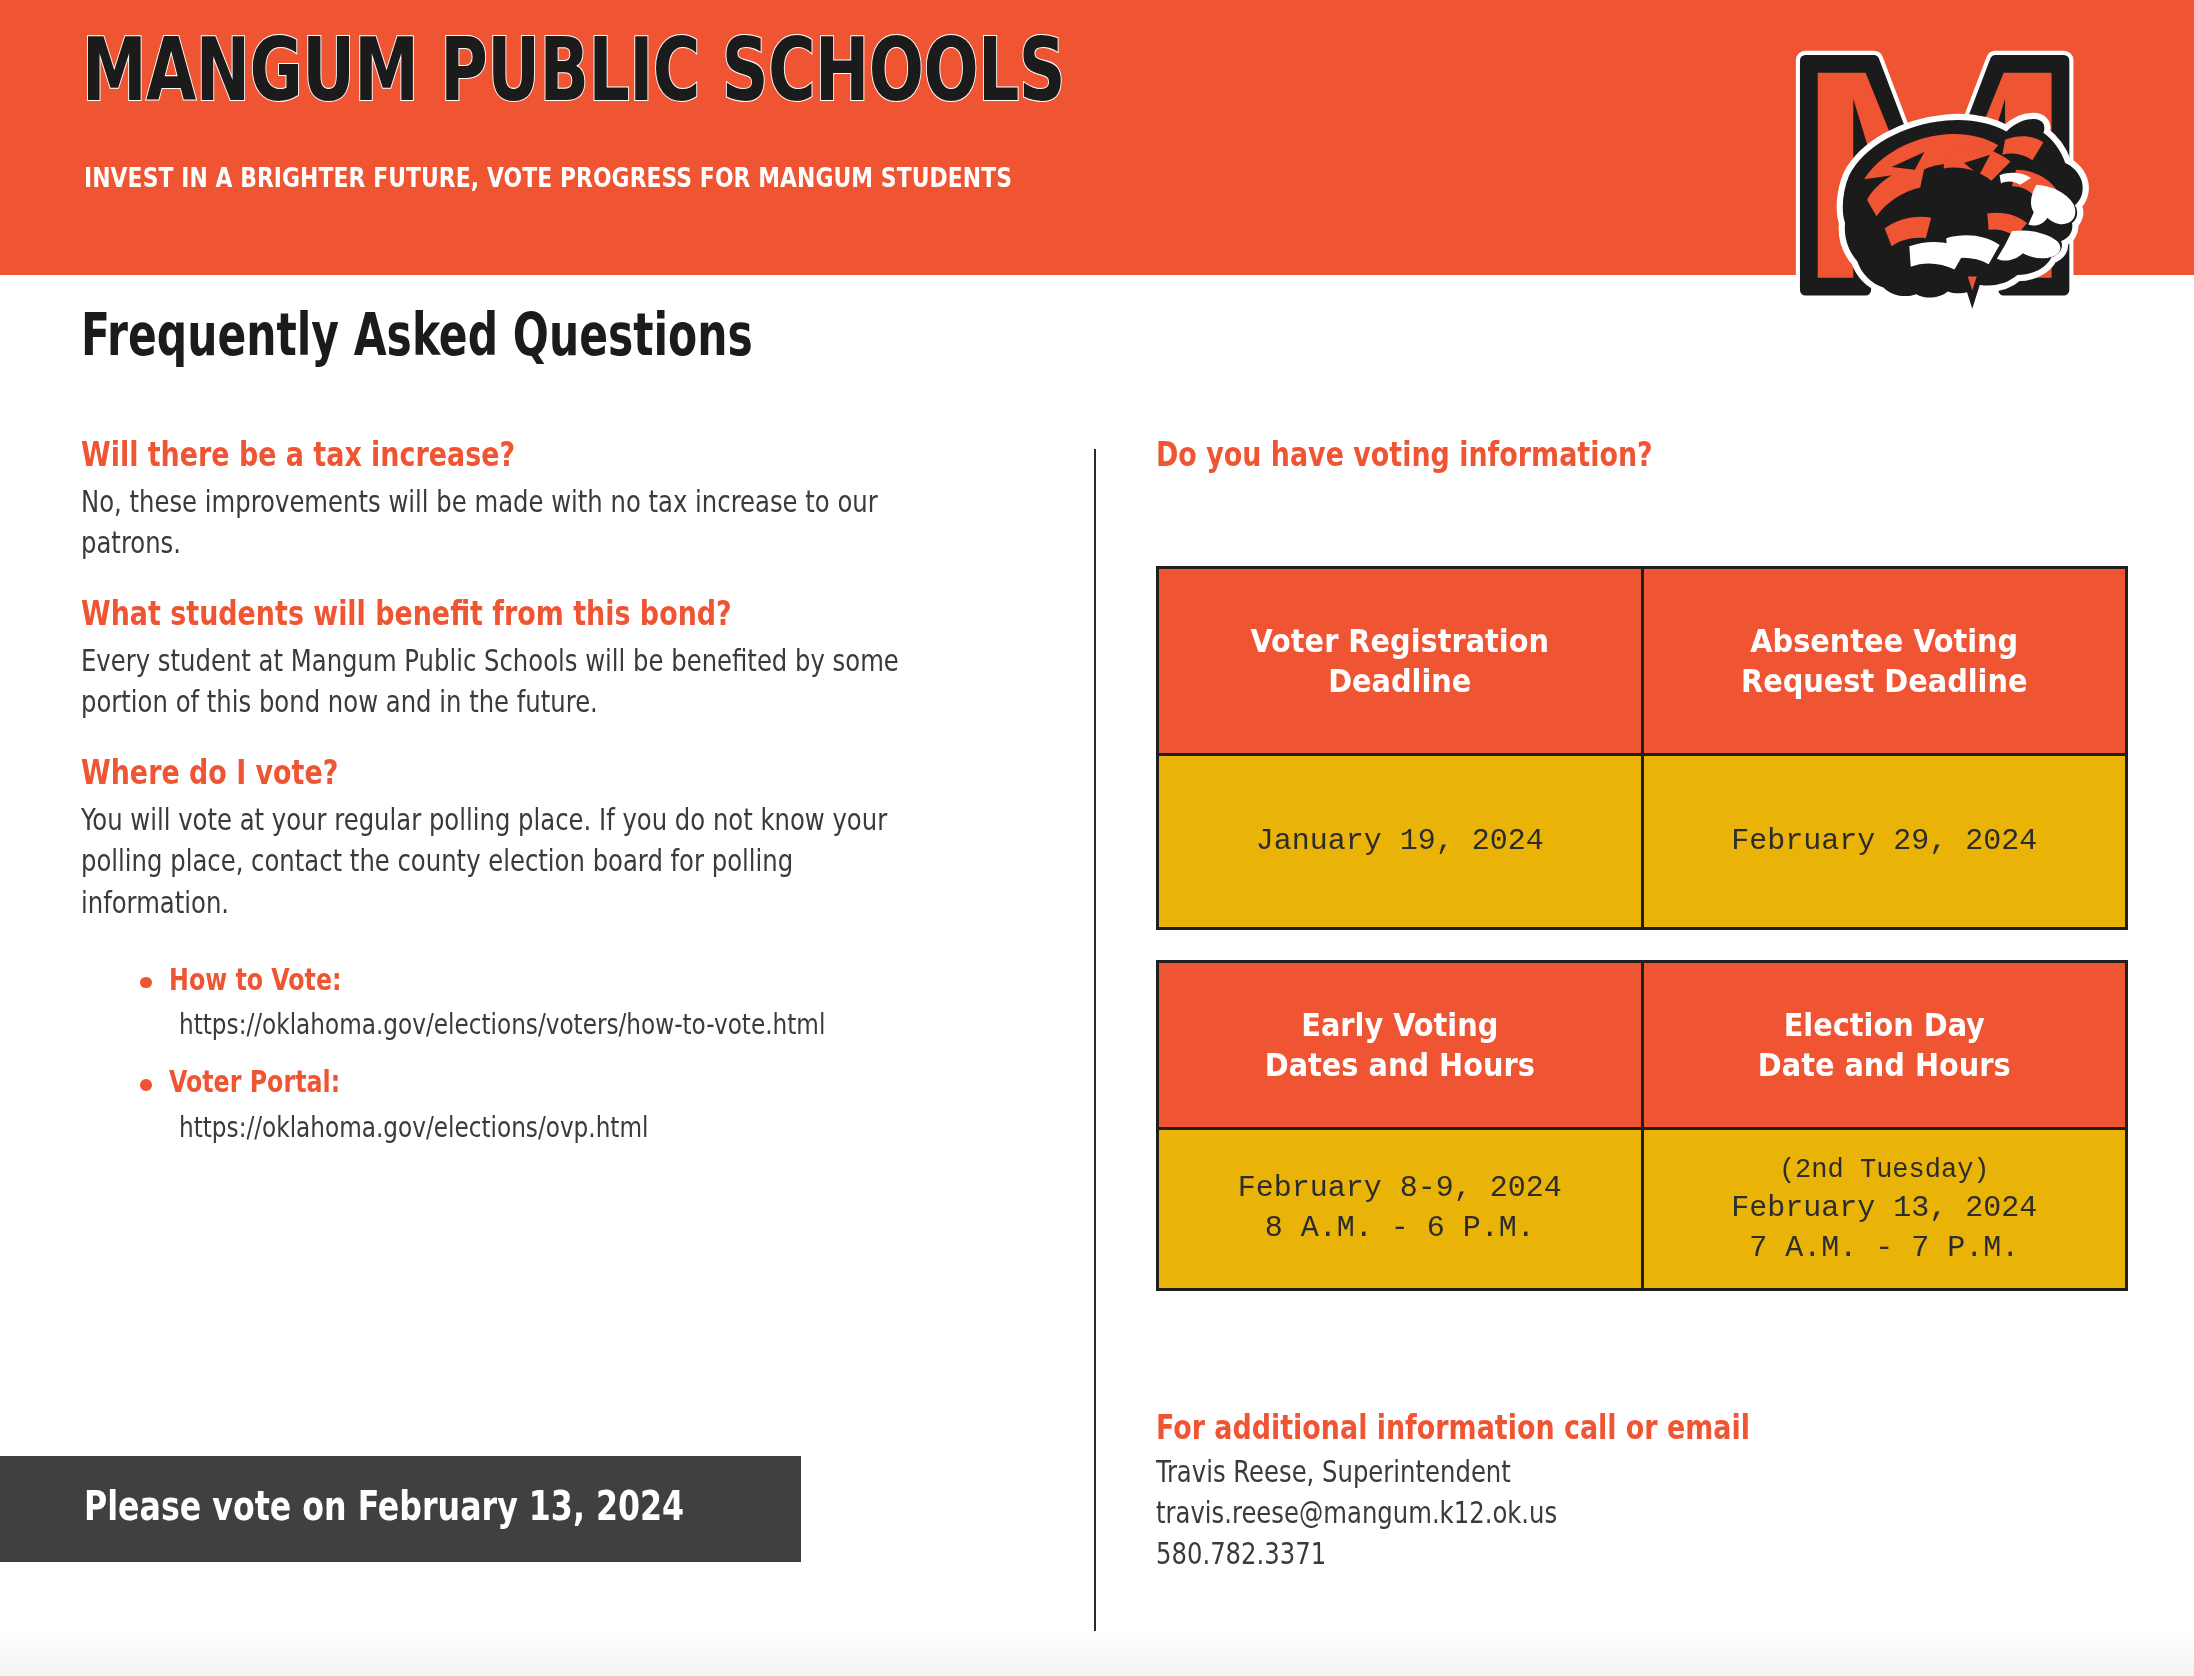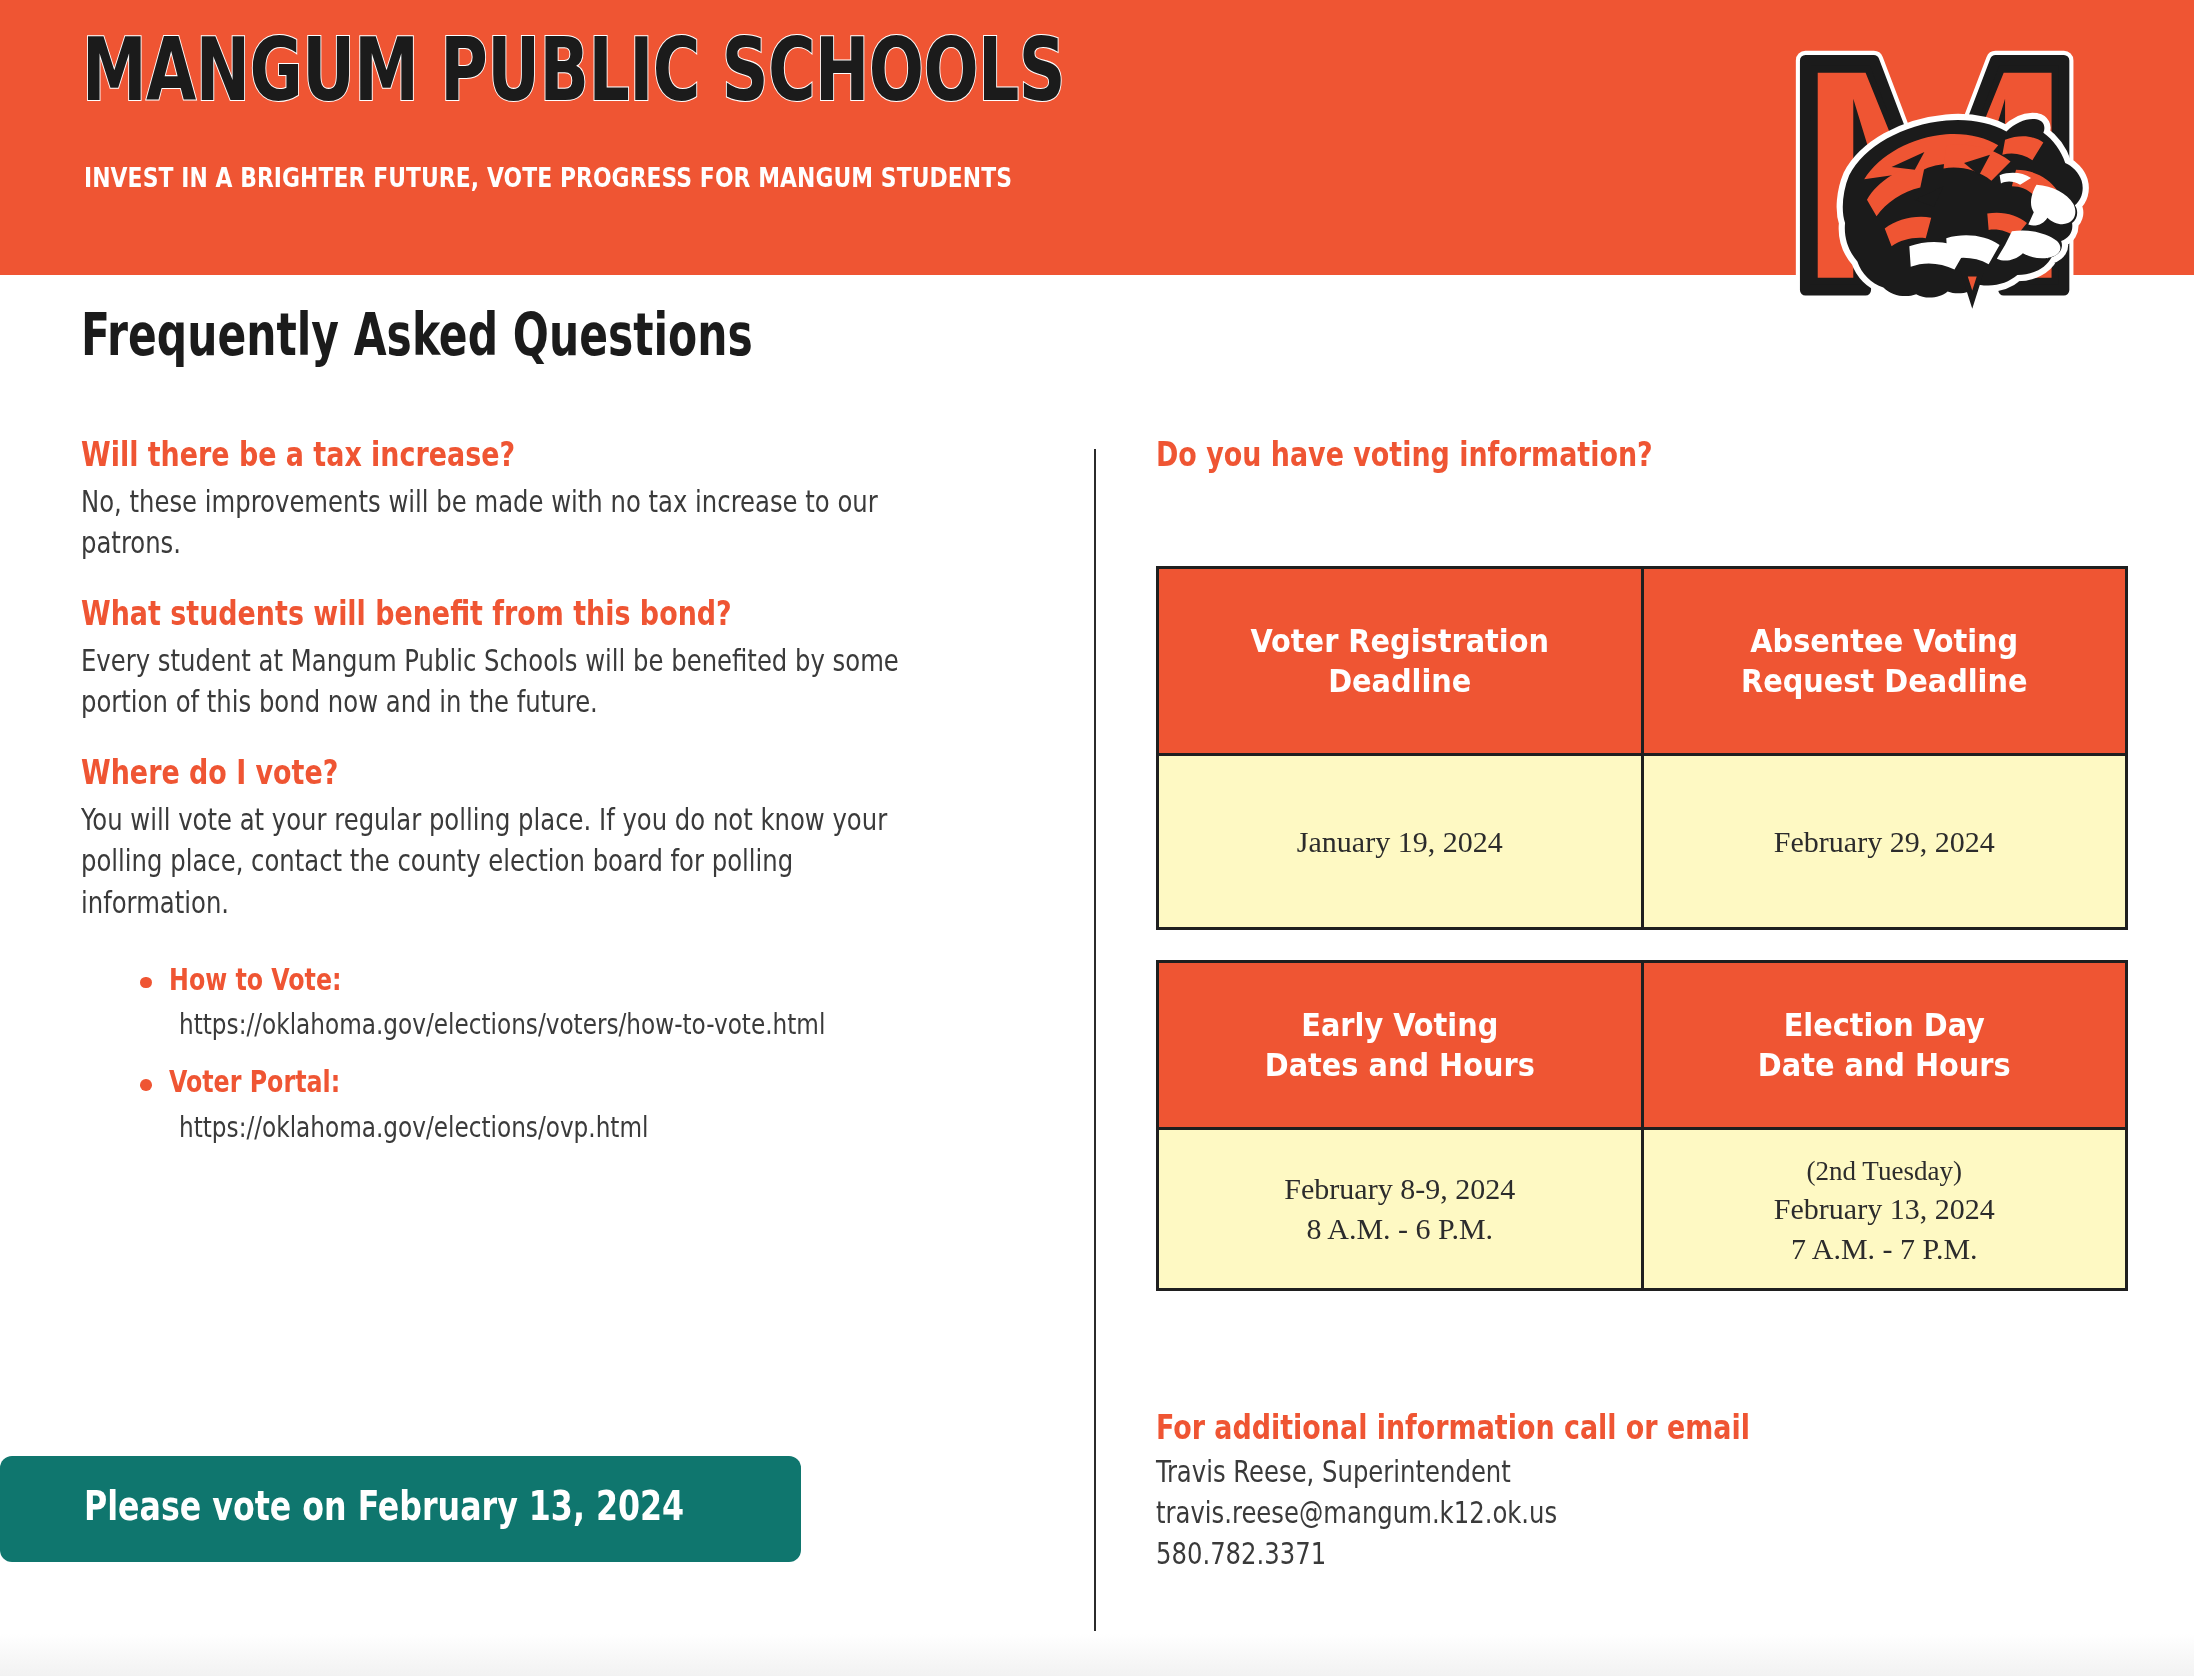"January 19, 2024" .vote-table .td-cell { background: #fef9c3 -> #eab308; font-family: Liberation Serif, serif -> Liberation Mono, monospace }
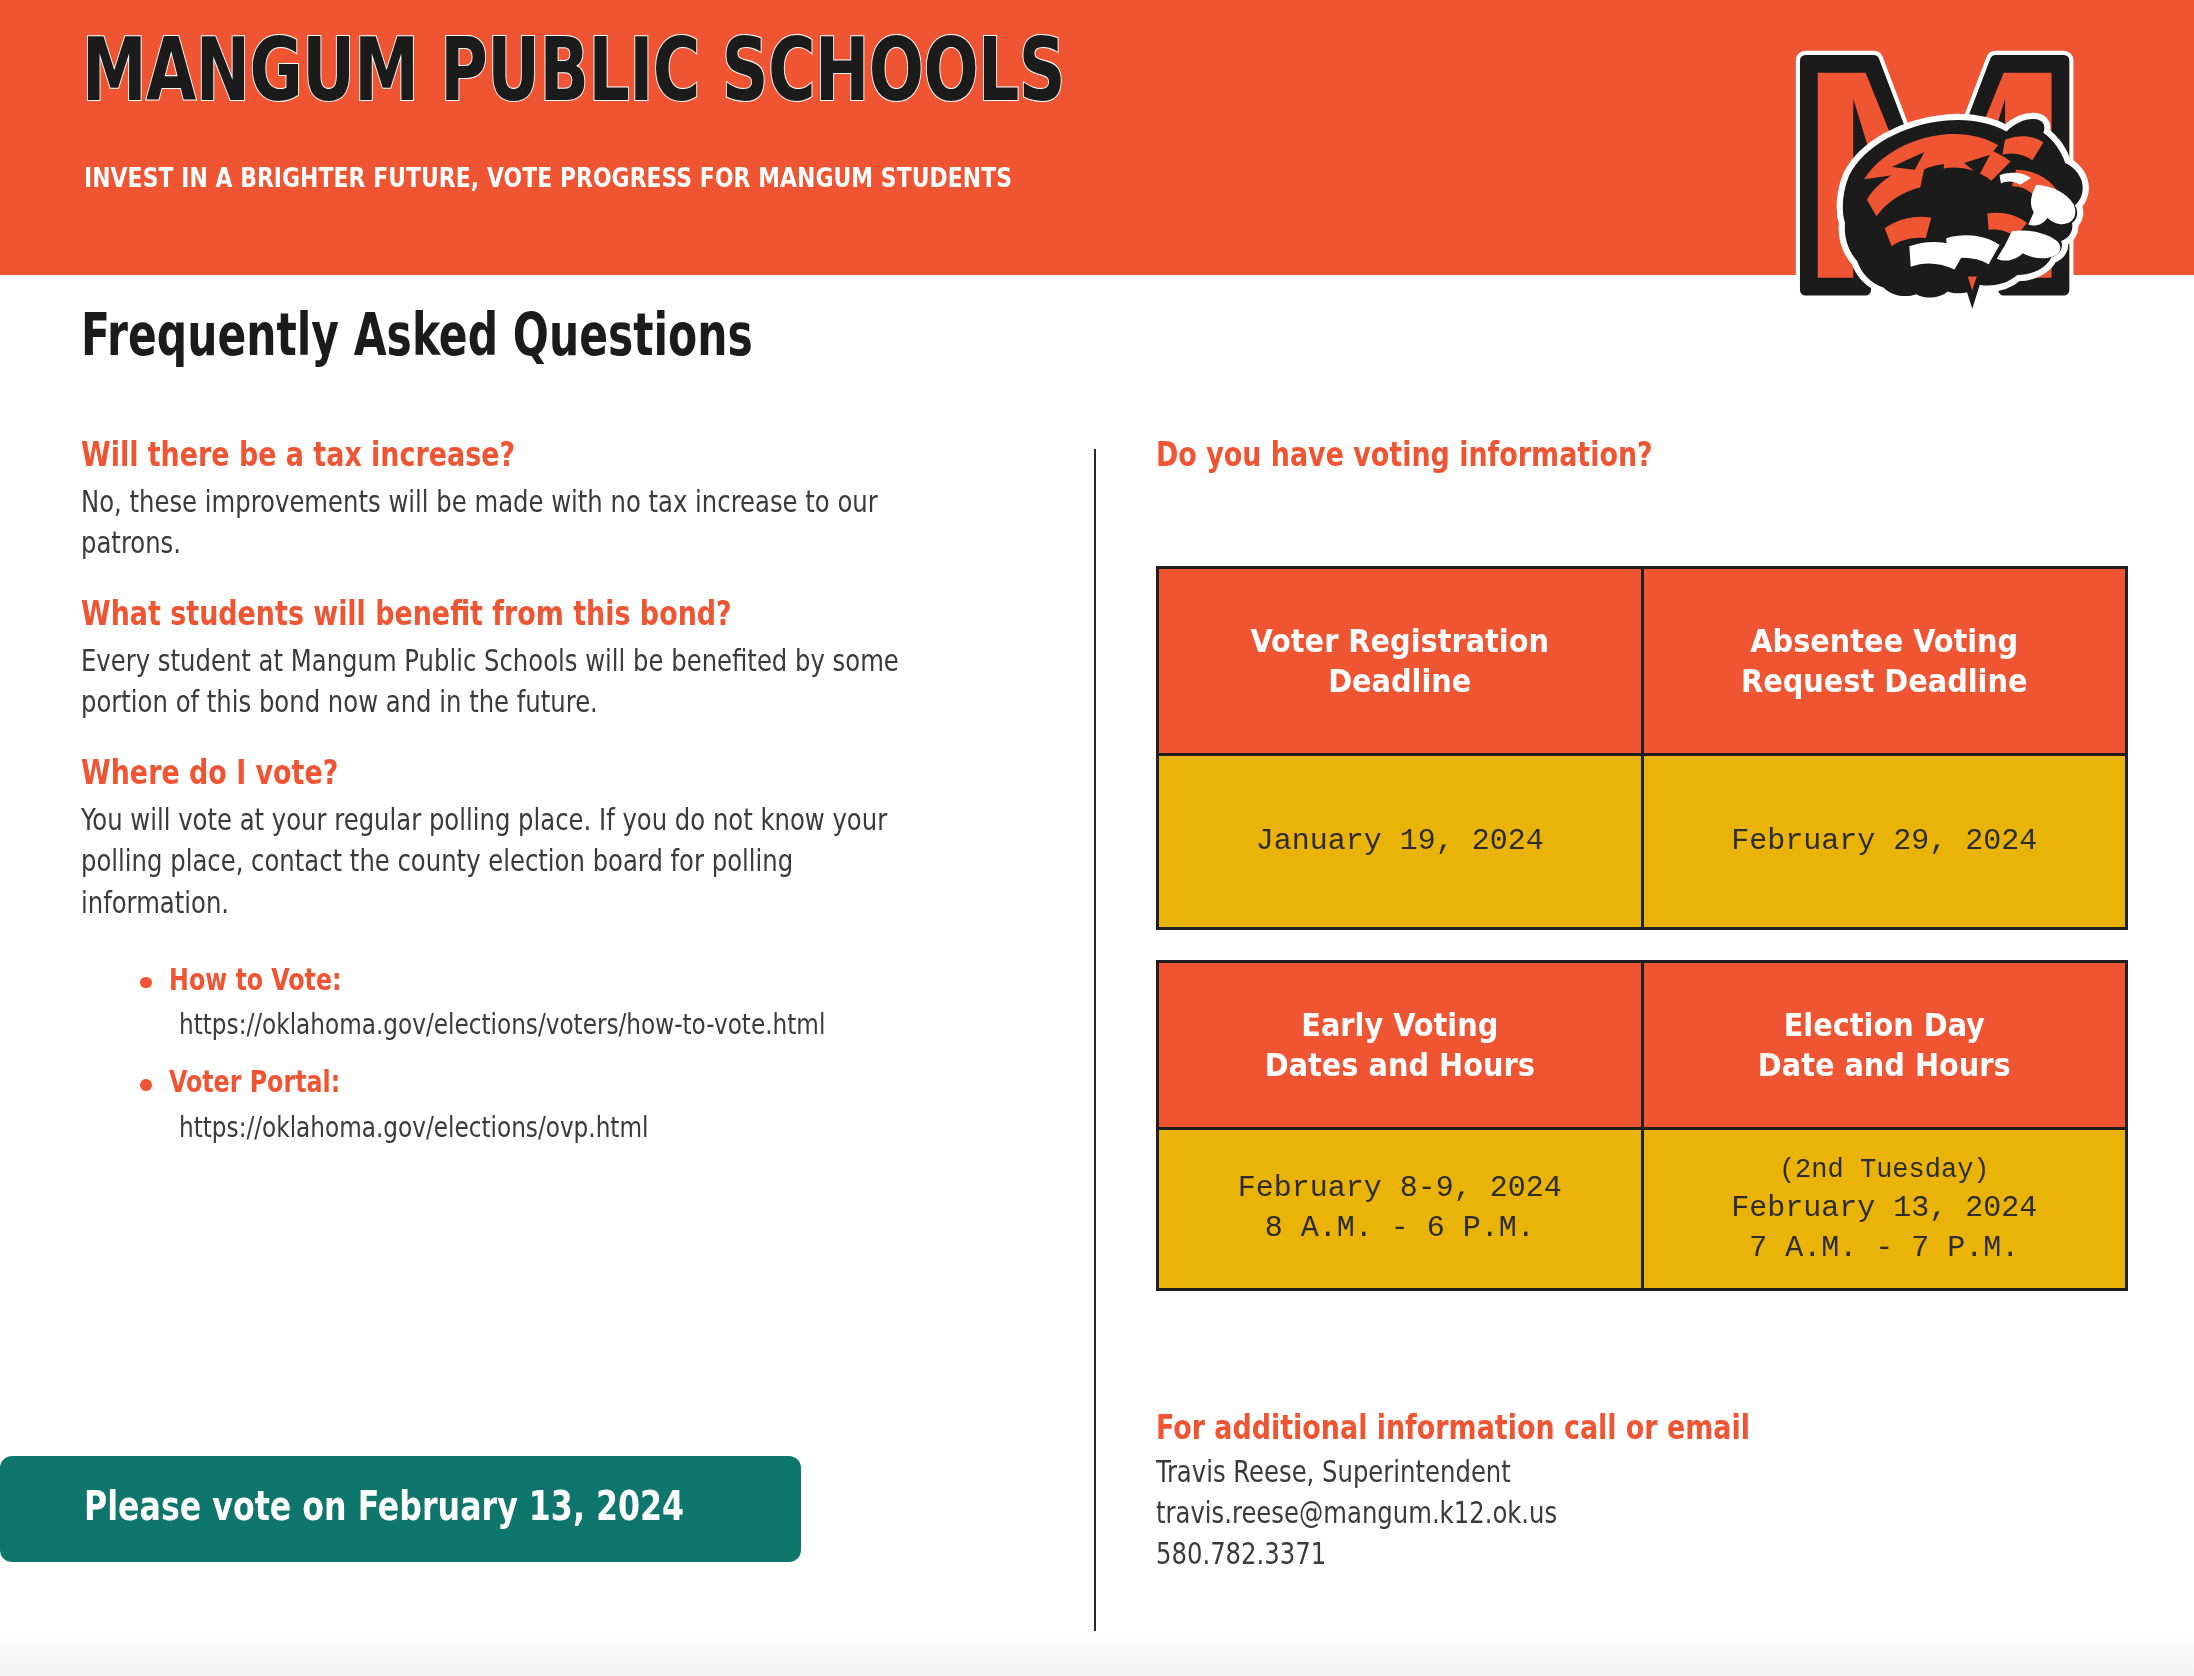"Please vote on February 13," #cta-banner { background: #0f766e -> #404040; border-radius: 12px -> none }
